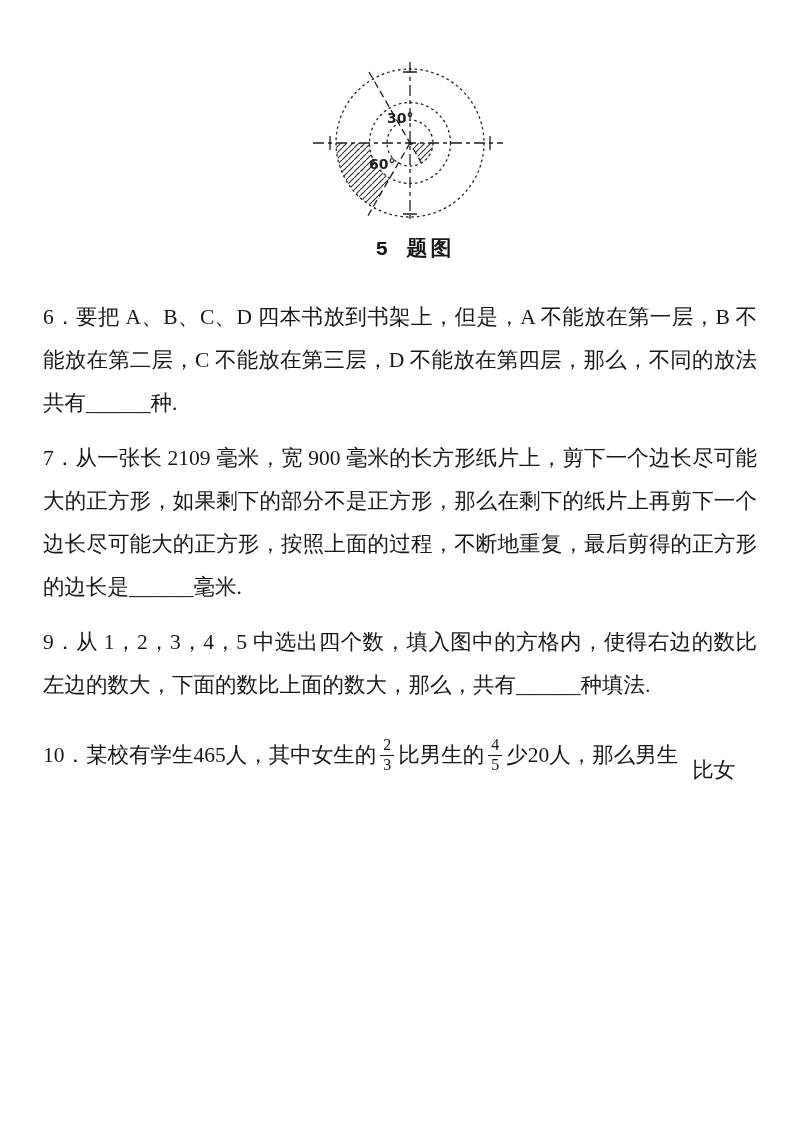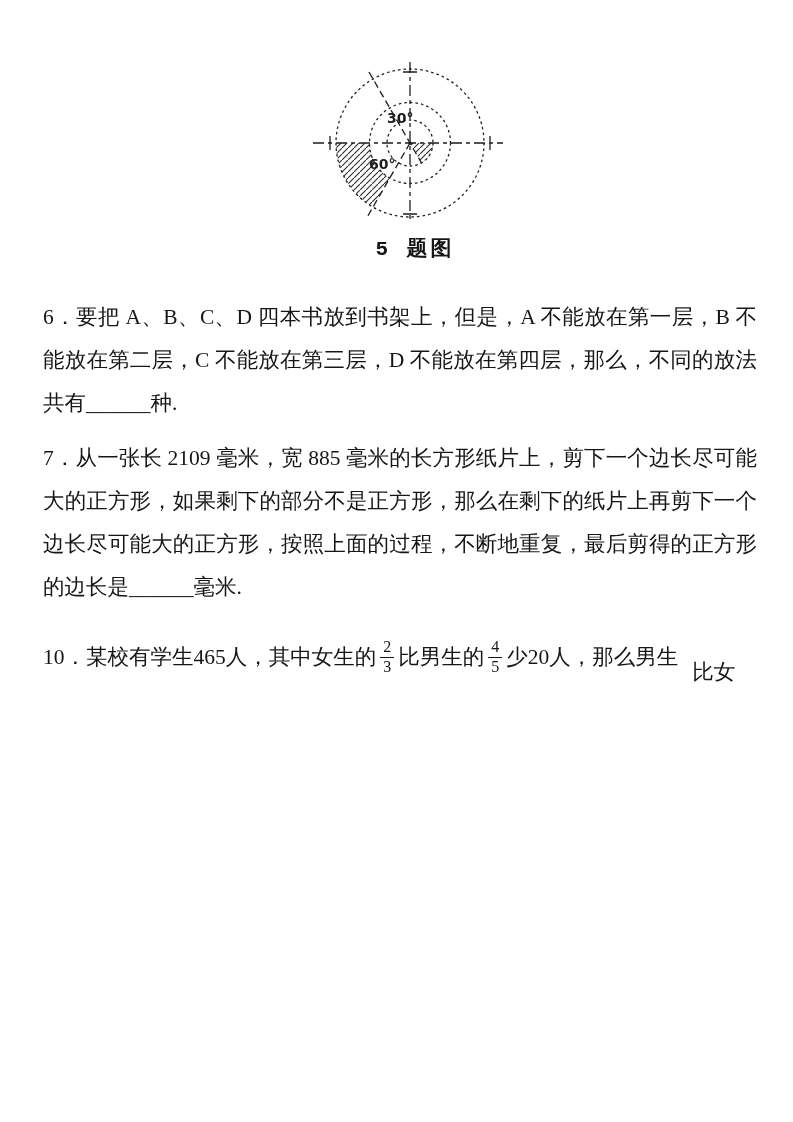"7．从一张长 2109 毫米，宽 885" p.q { text: 885 -> 900 }
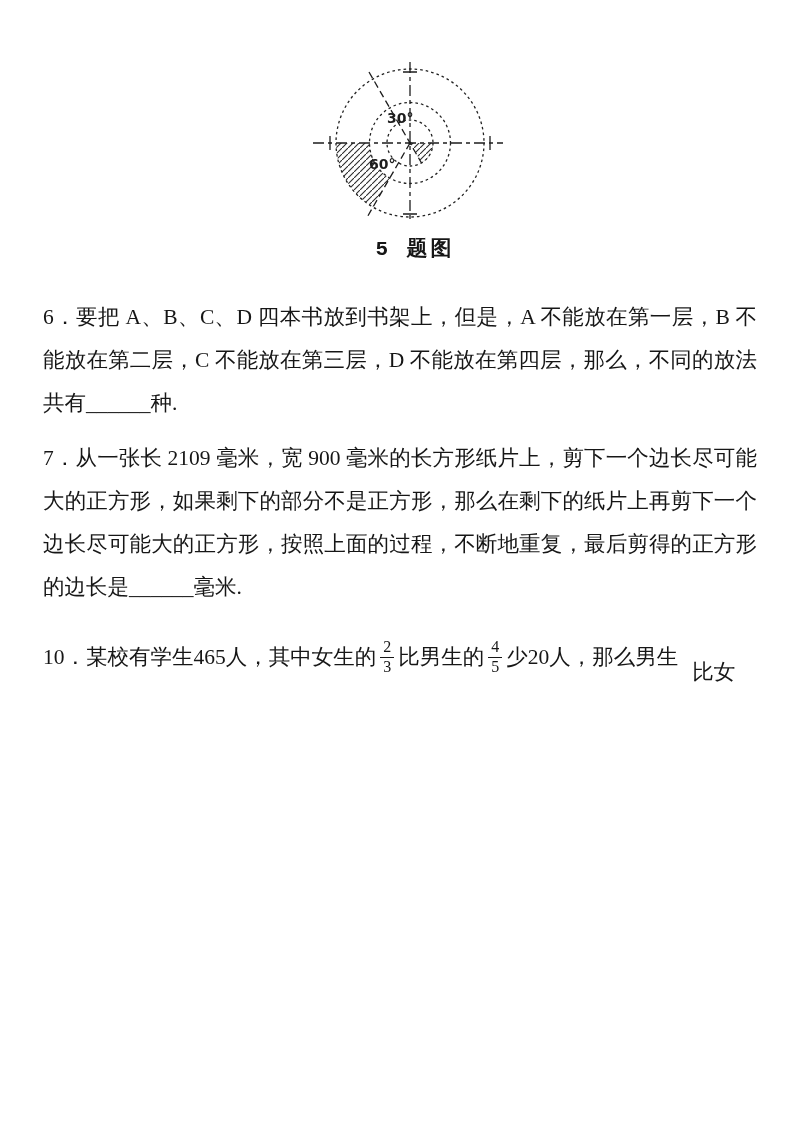"9．从 1，2，3，4，5" p.q { html: none -> <p>9．从 1，2，3，4，5 中选出四个数，填入图中的方格内，使得右边的数比左边的数大，下面的数比上面的数大，那么，共有______种填法.</p> }
